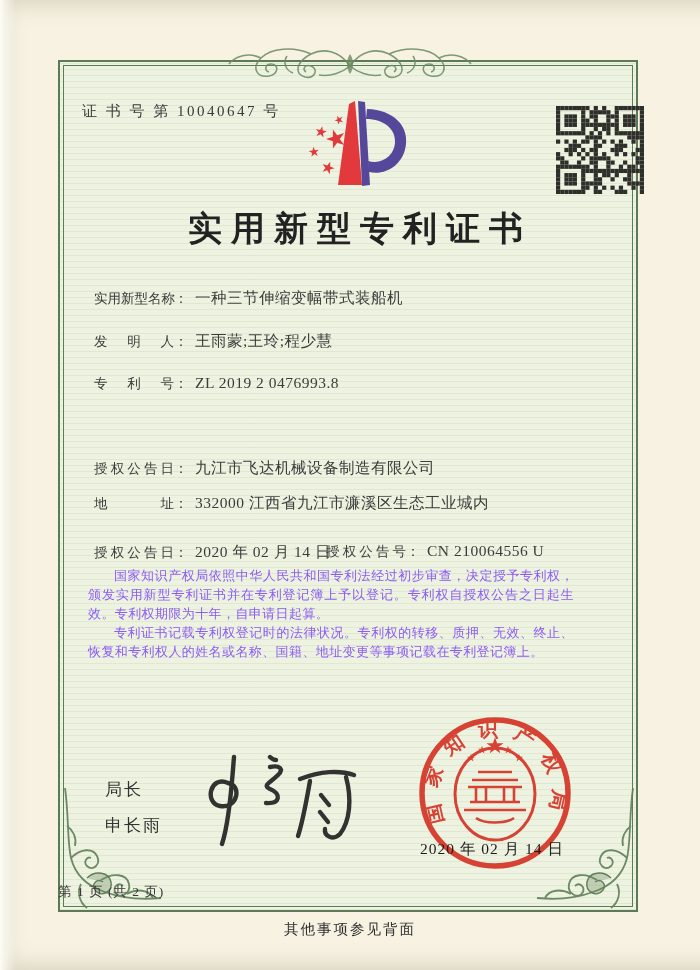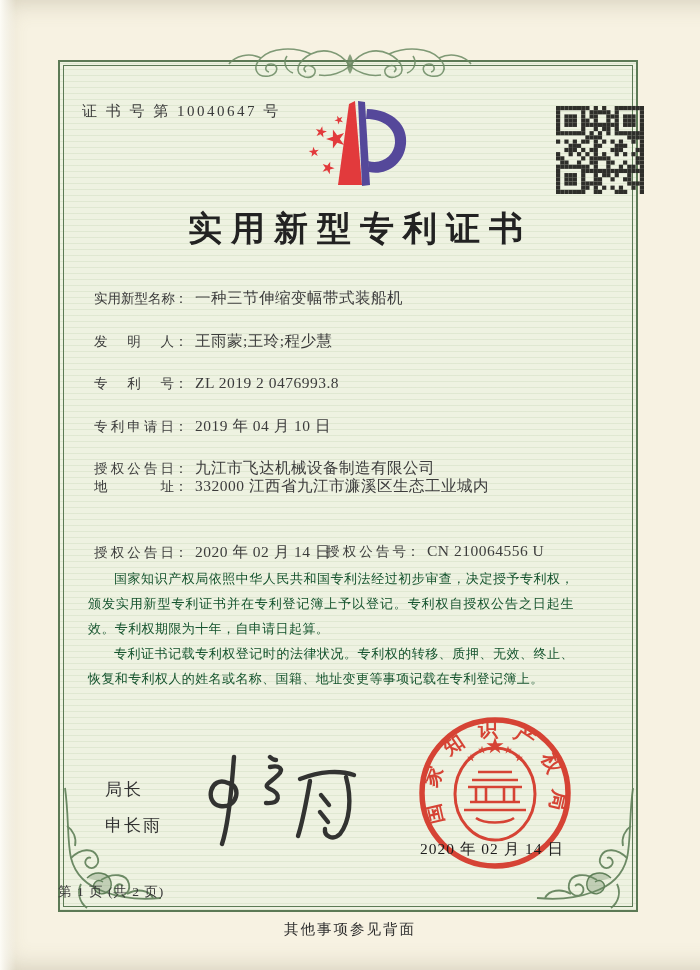"专利申请日： 2019 年 04 月" div.abs { html: <div> <span>专利申请日</span><span>：</span><span>2019 年 04 月 10 日</span> </div> -> none }
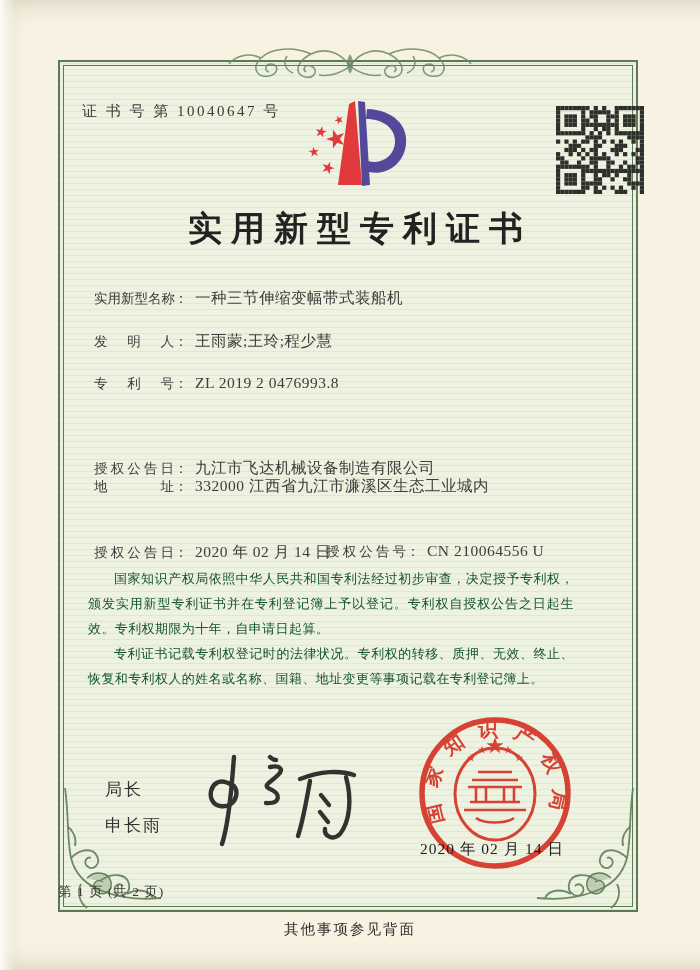"地址： 332000 江西省九江市濂溪区生态工业城内" div.abs { top: 476px -> 493px }
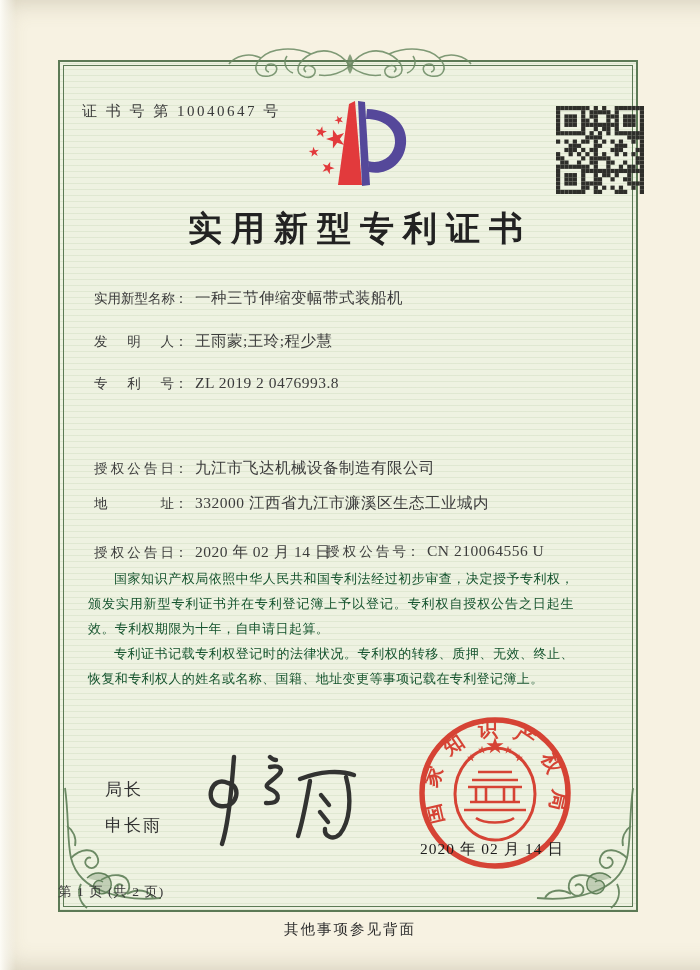"国家知识产权局依照中华人民共和国专利法经过初步审查，决定授予专利权，颁发实用新型" .paras { color: #14532d -> #8b5cf6; line-height: 25px -> 19px }
